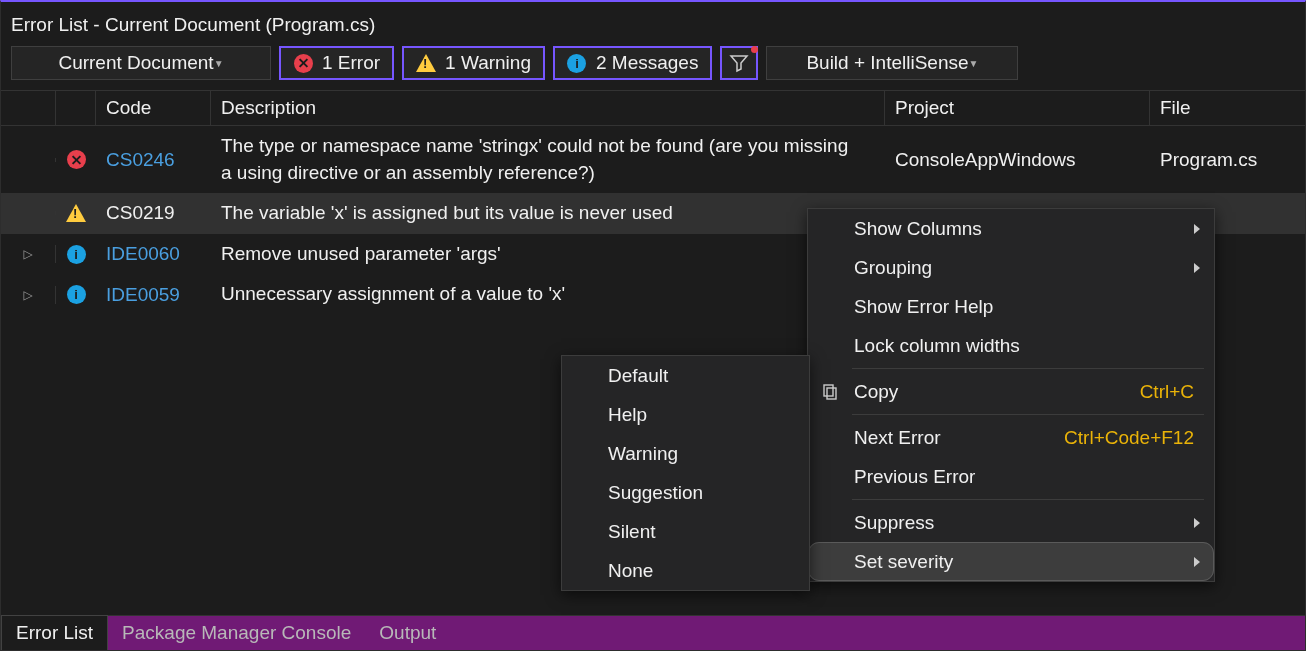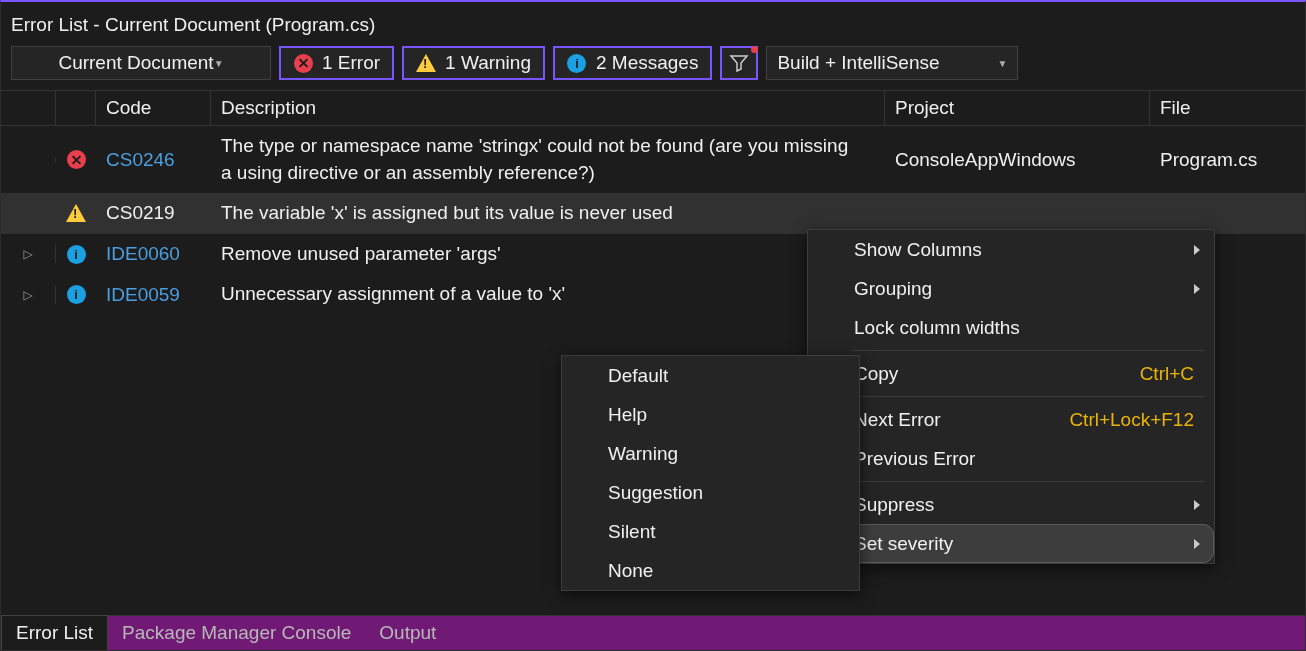"Build + IntelliSense" .build-select { justify-content: space-between -> center }
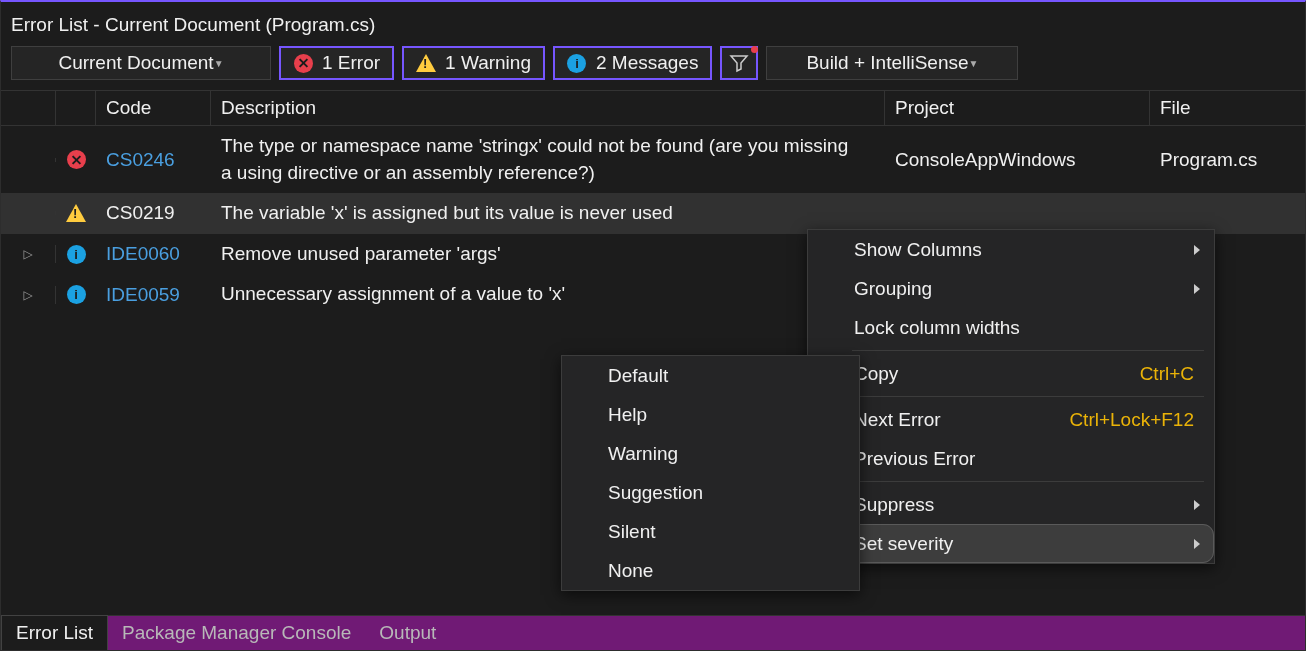"Show Columns" .ctx-main { top: 227px -> 206px }
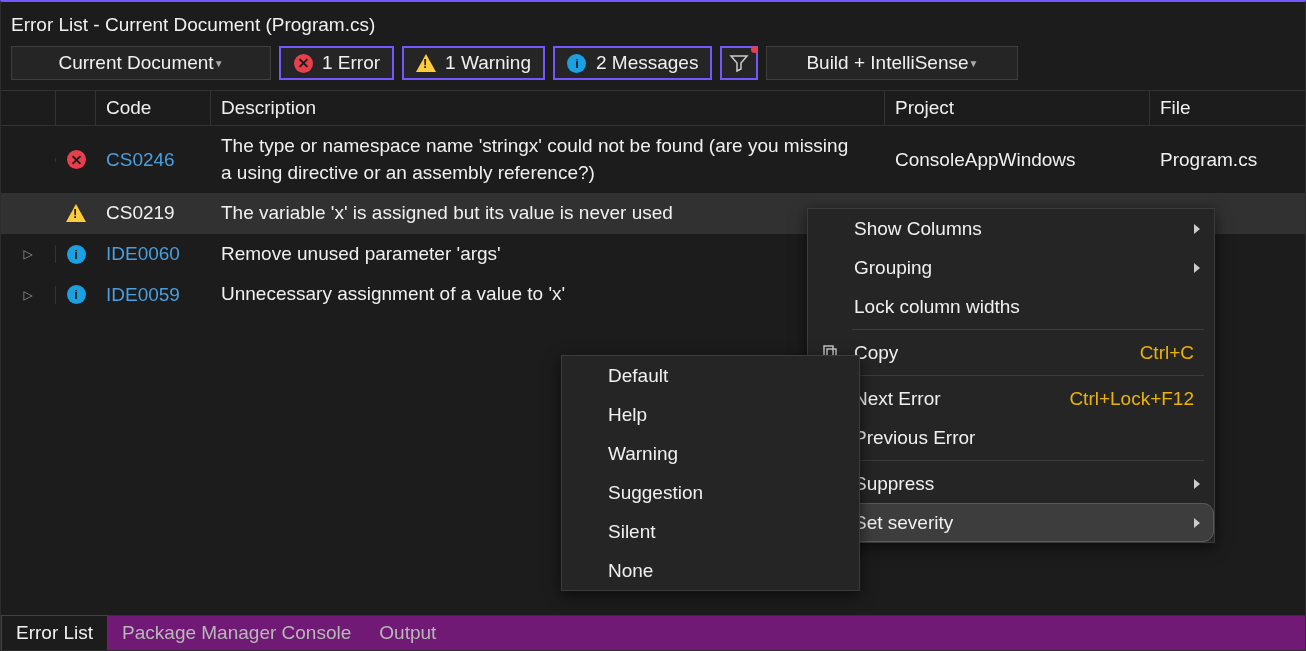"Show Error Help" div.ctx-row { html: none -> <div> <span>Show Error Help</span> </div> }
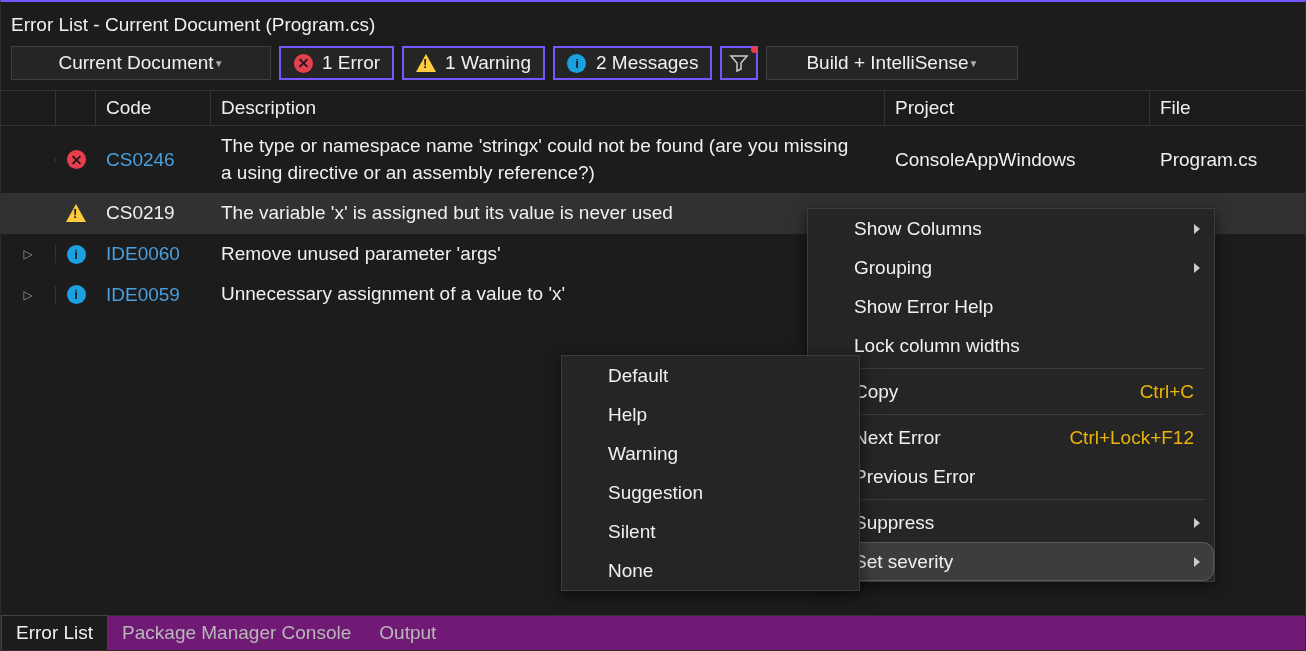"Default" .ctx-sub { width: 299px -> 249px }
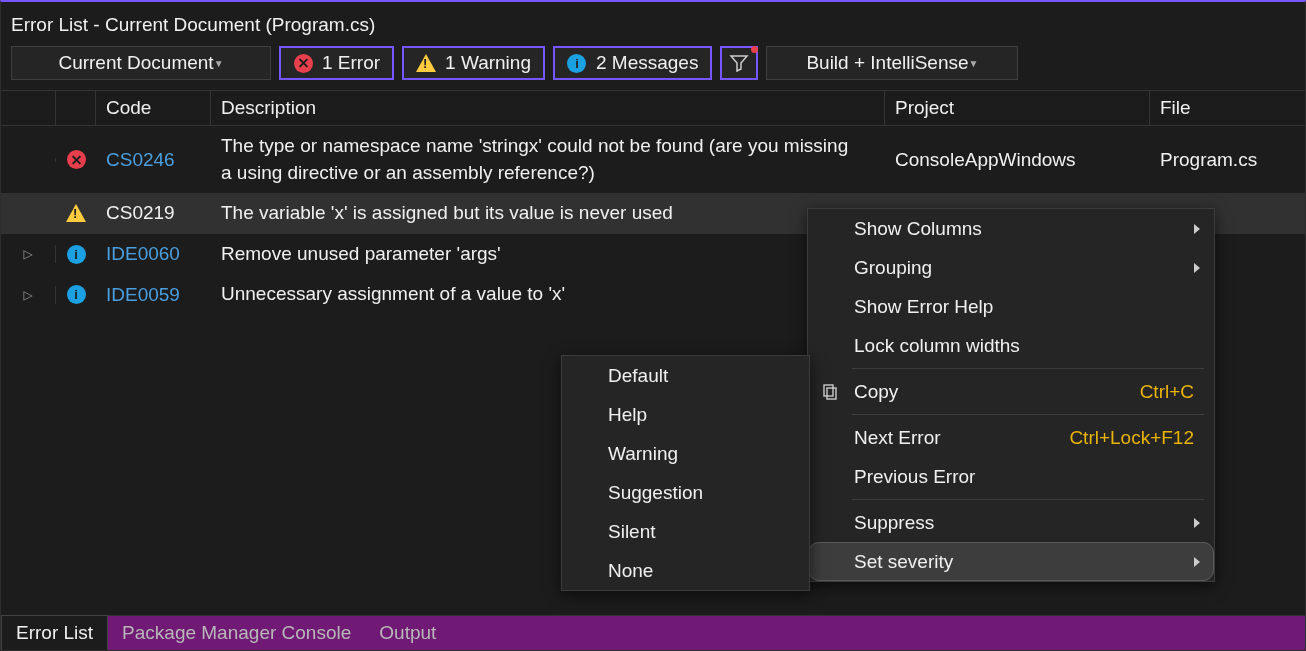"Ctrl+Lock+F12" span.ctx-shcut { text: Ctrl+Lock+F12 -> Ctrl+Code+F12 }
